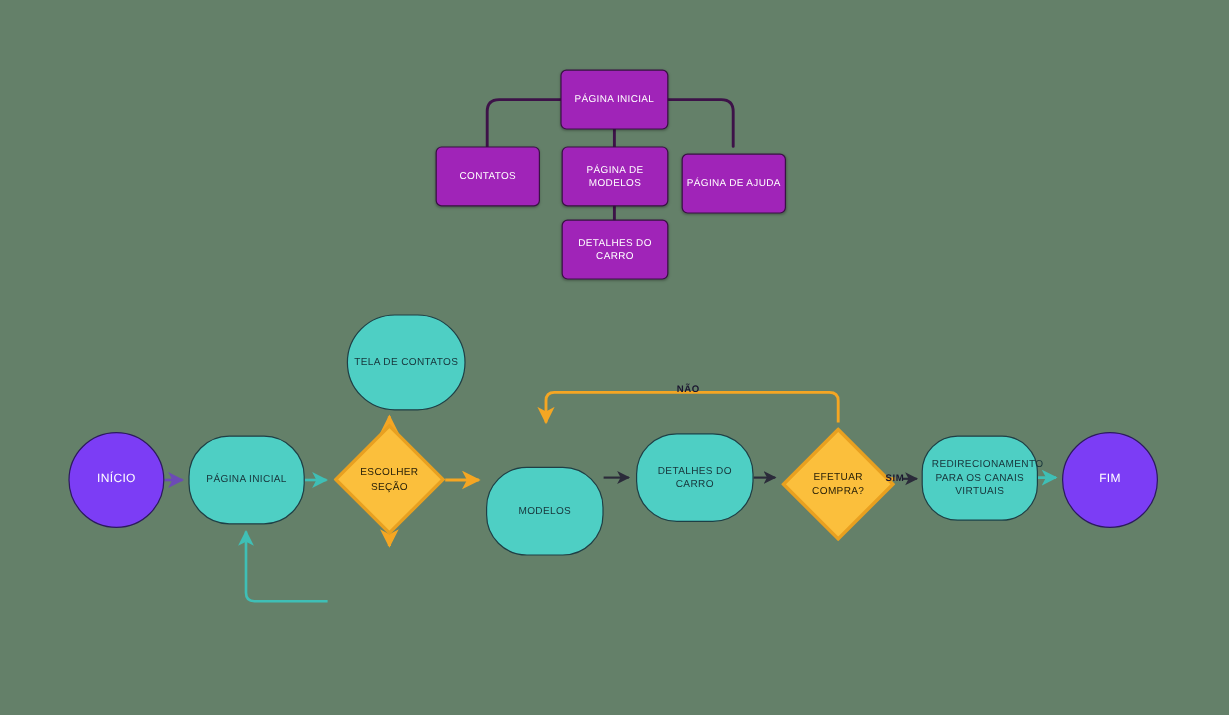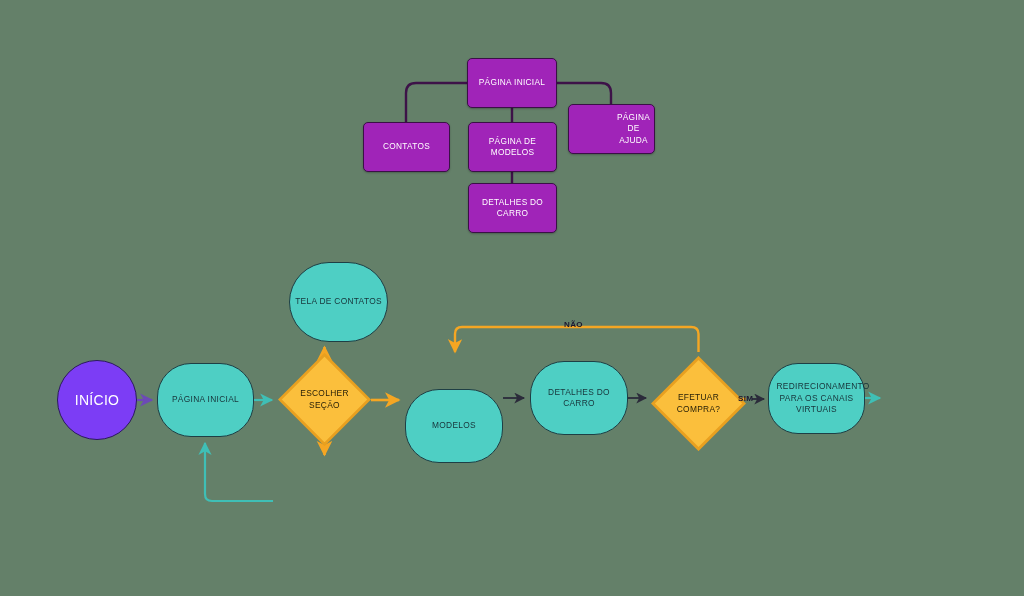"PÁGINA DE AJUDA" div.node { padding-left: 44px -> none; top: 104px -> 128px }
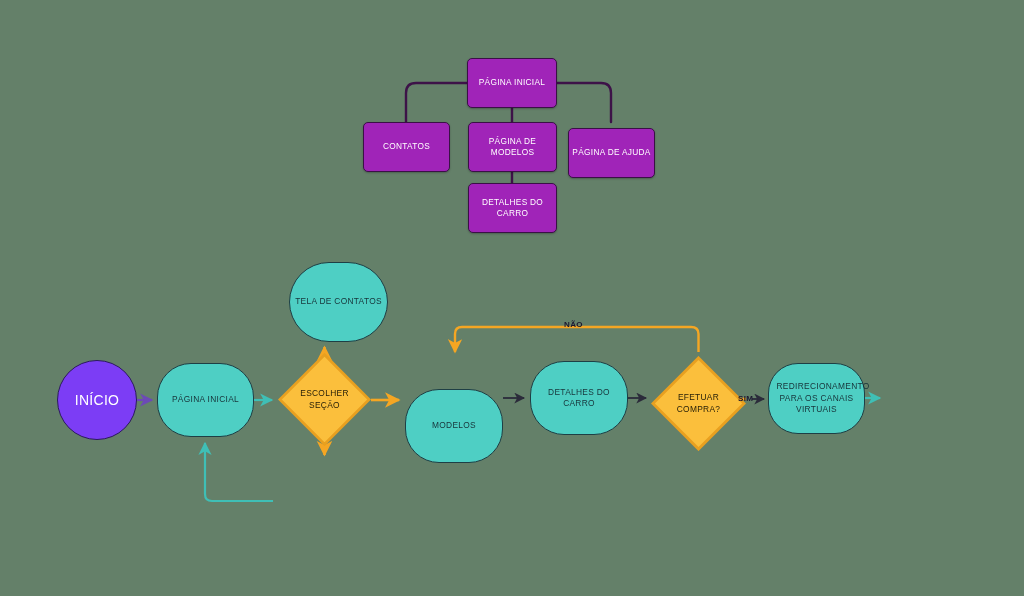"INÍCIO" .term { font-size: 14px -> 10px }
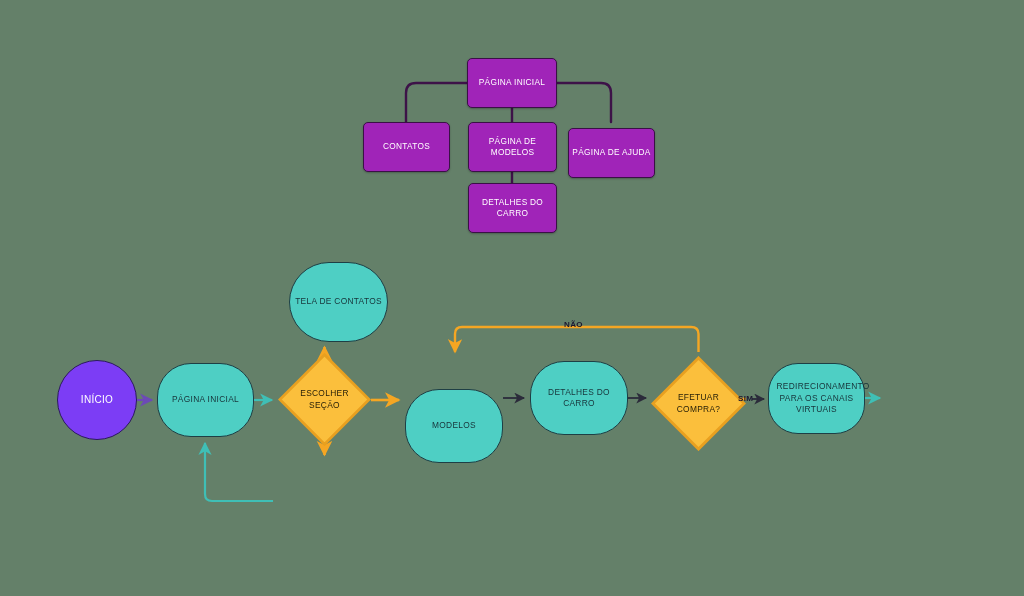"FIM" div.node { html: none -> <div> <span>FIM</span> </div> }
